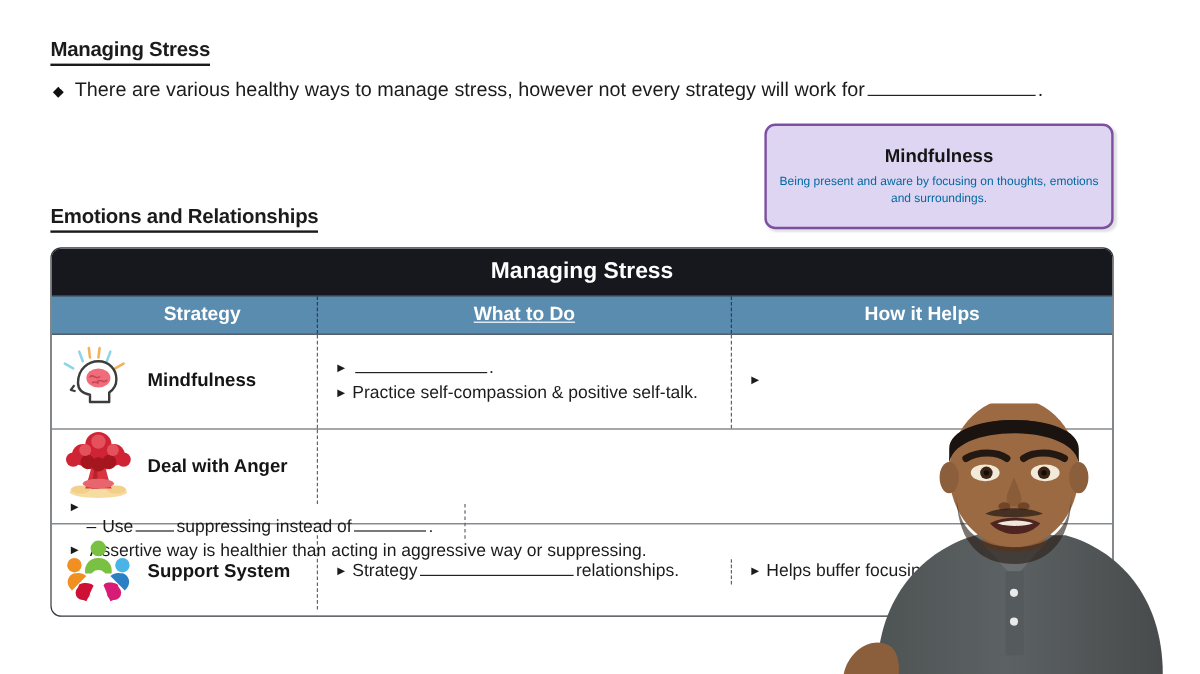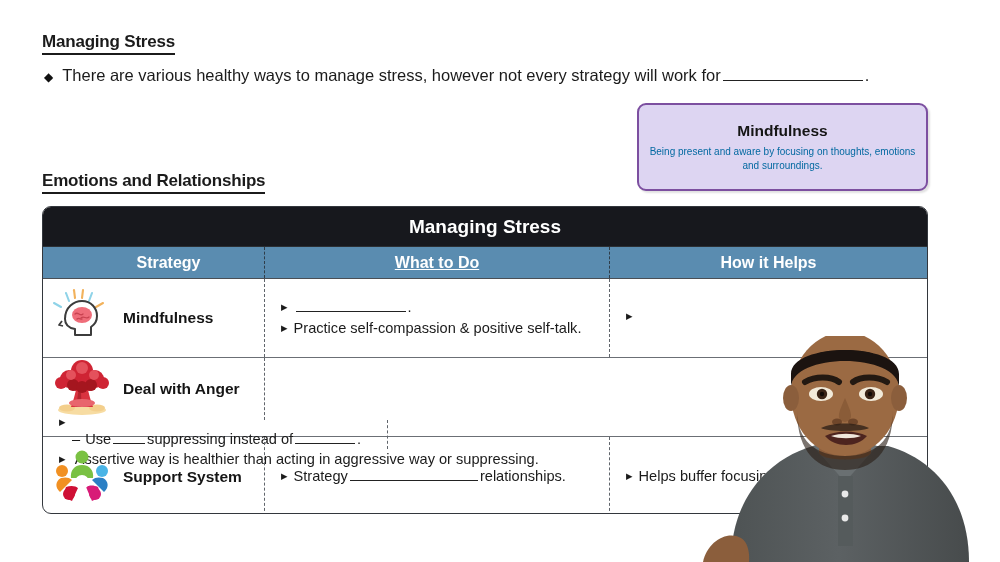"Support System" .table-row.last { align-items: none -> center }
